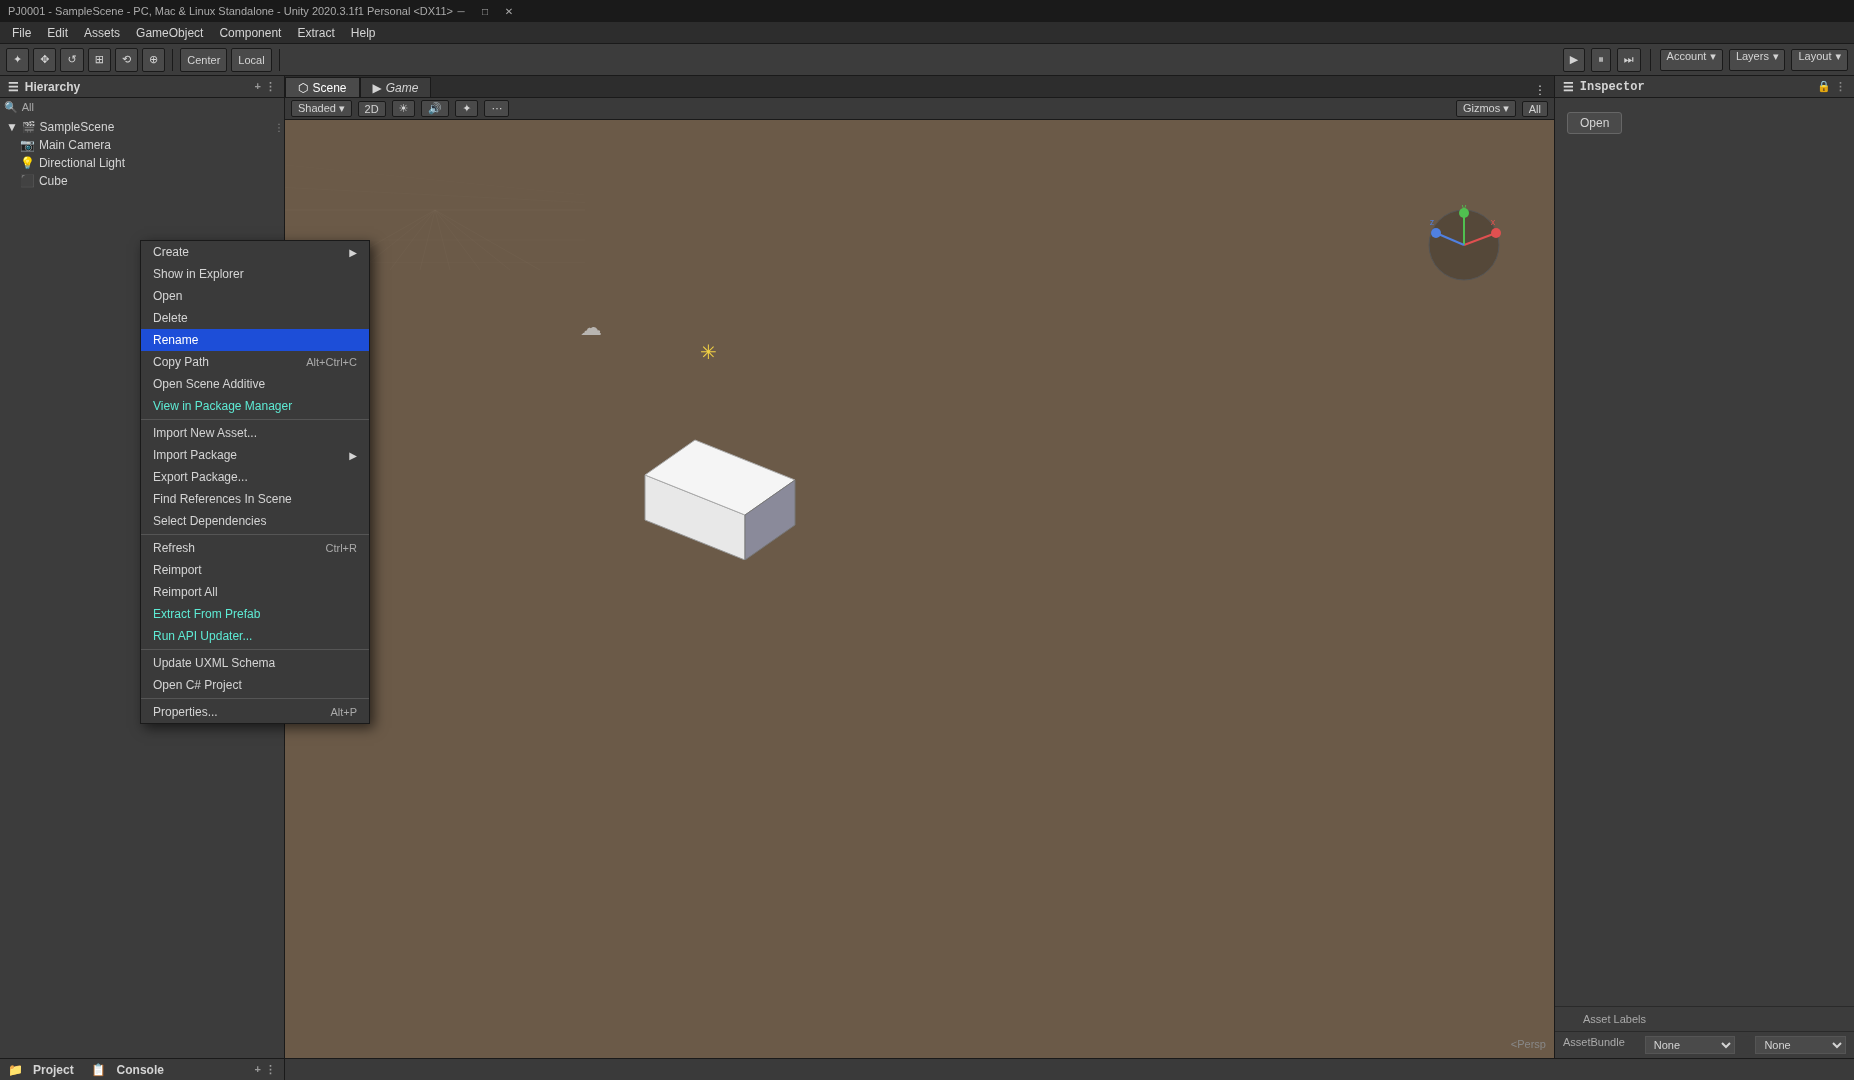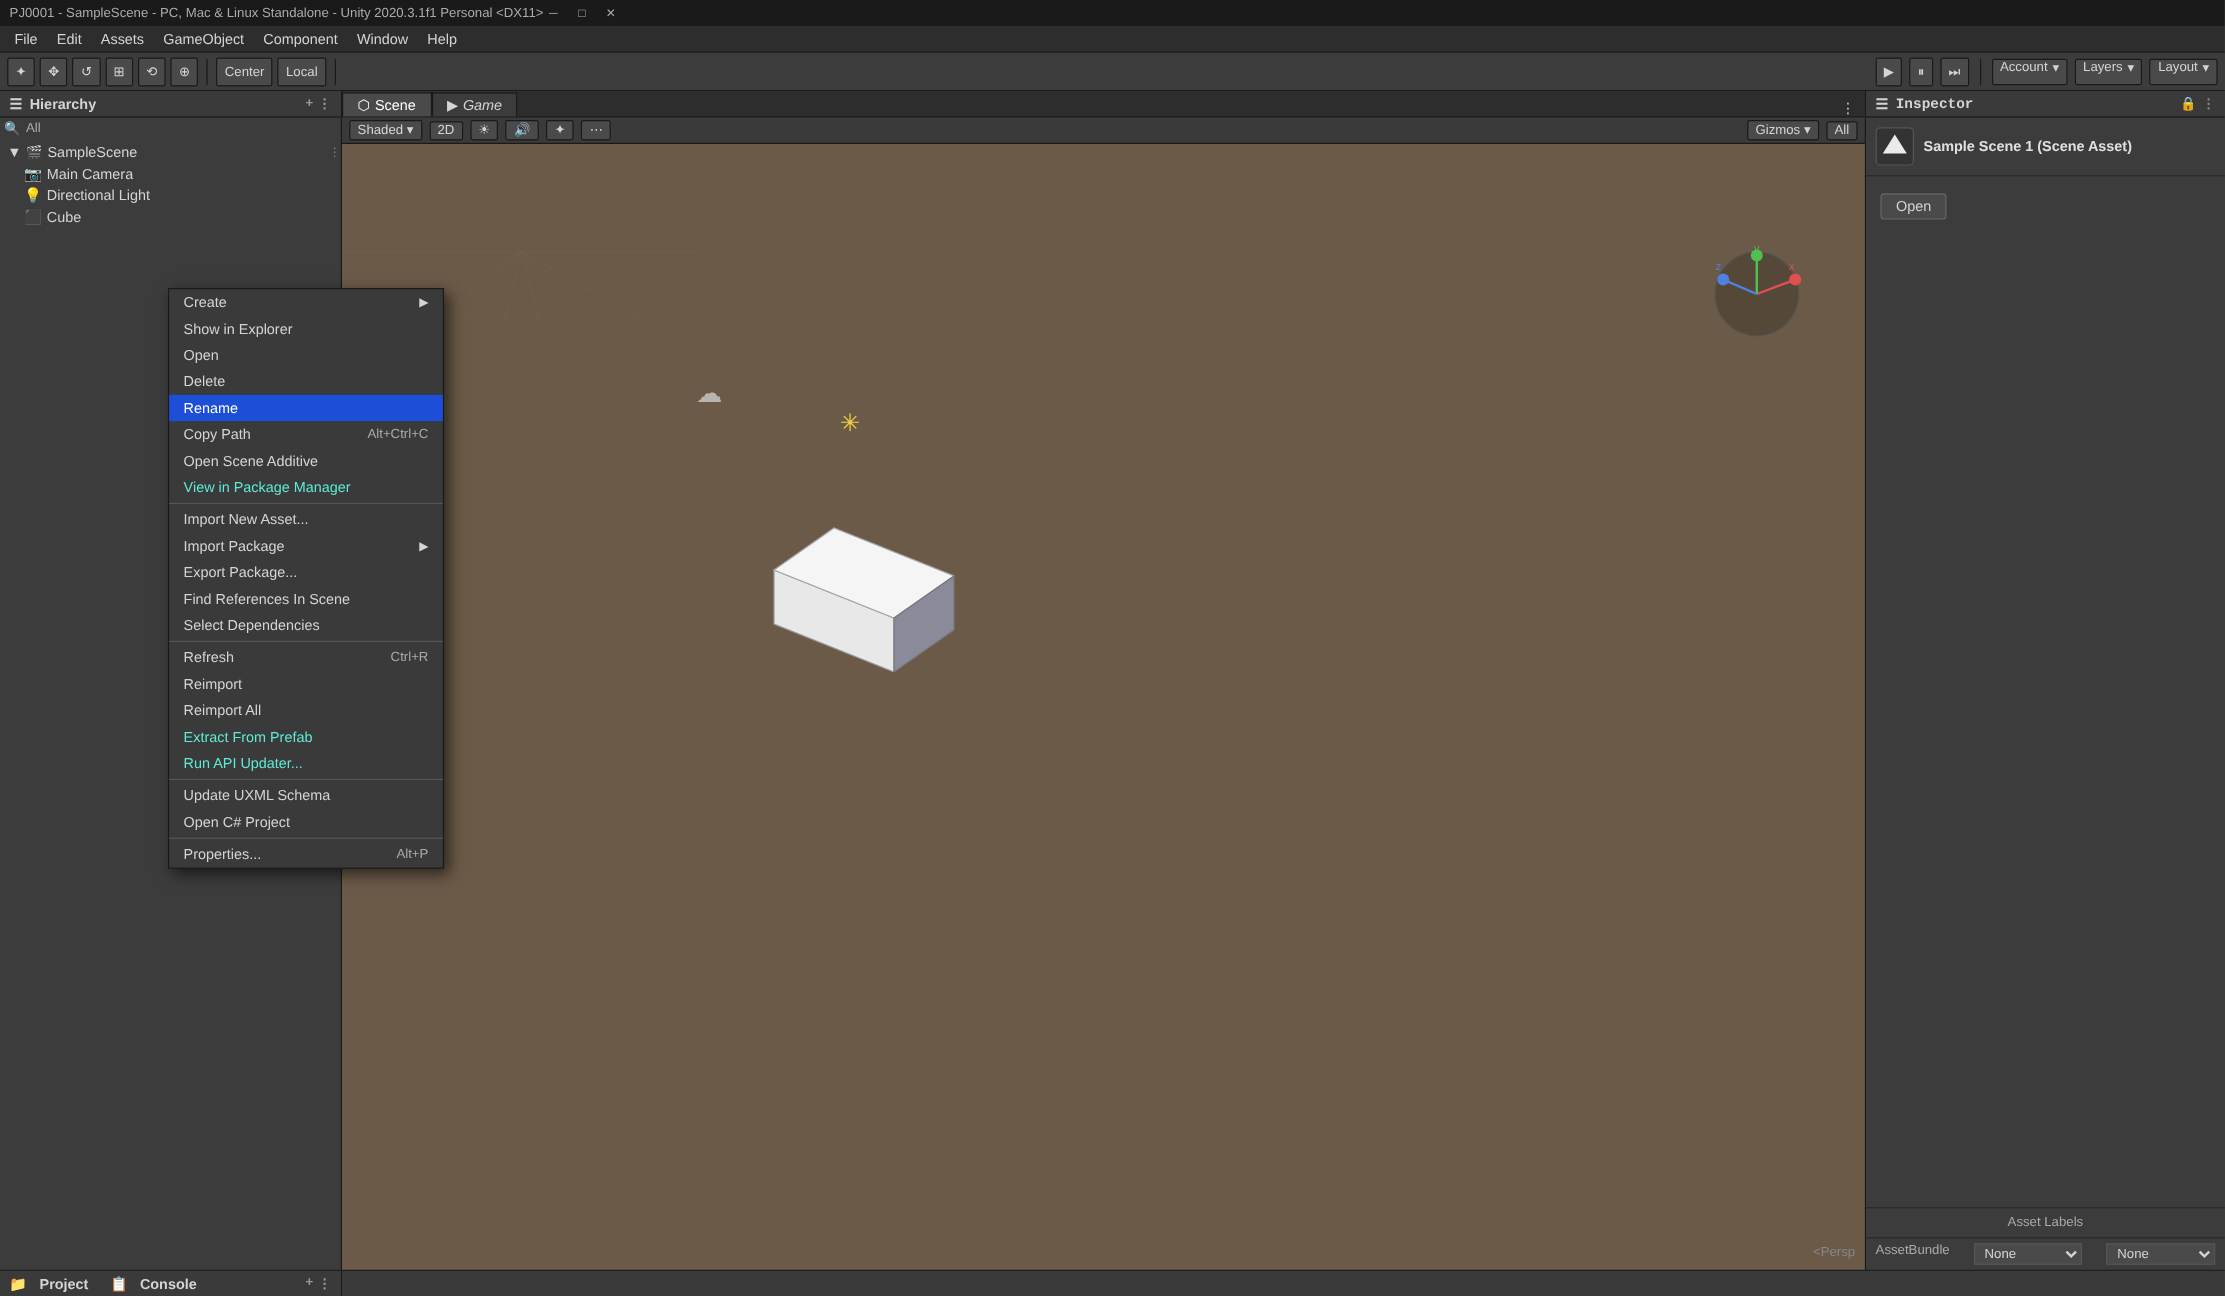"Window" div.menu-item { text: Window -> Extract }
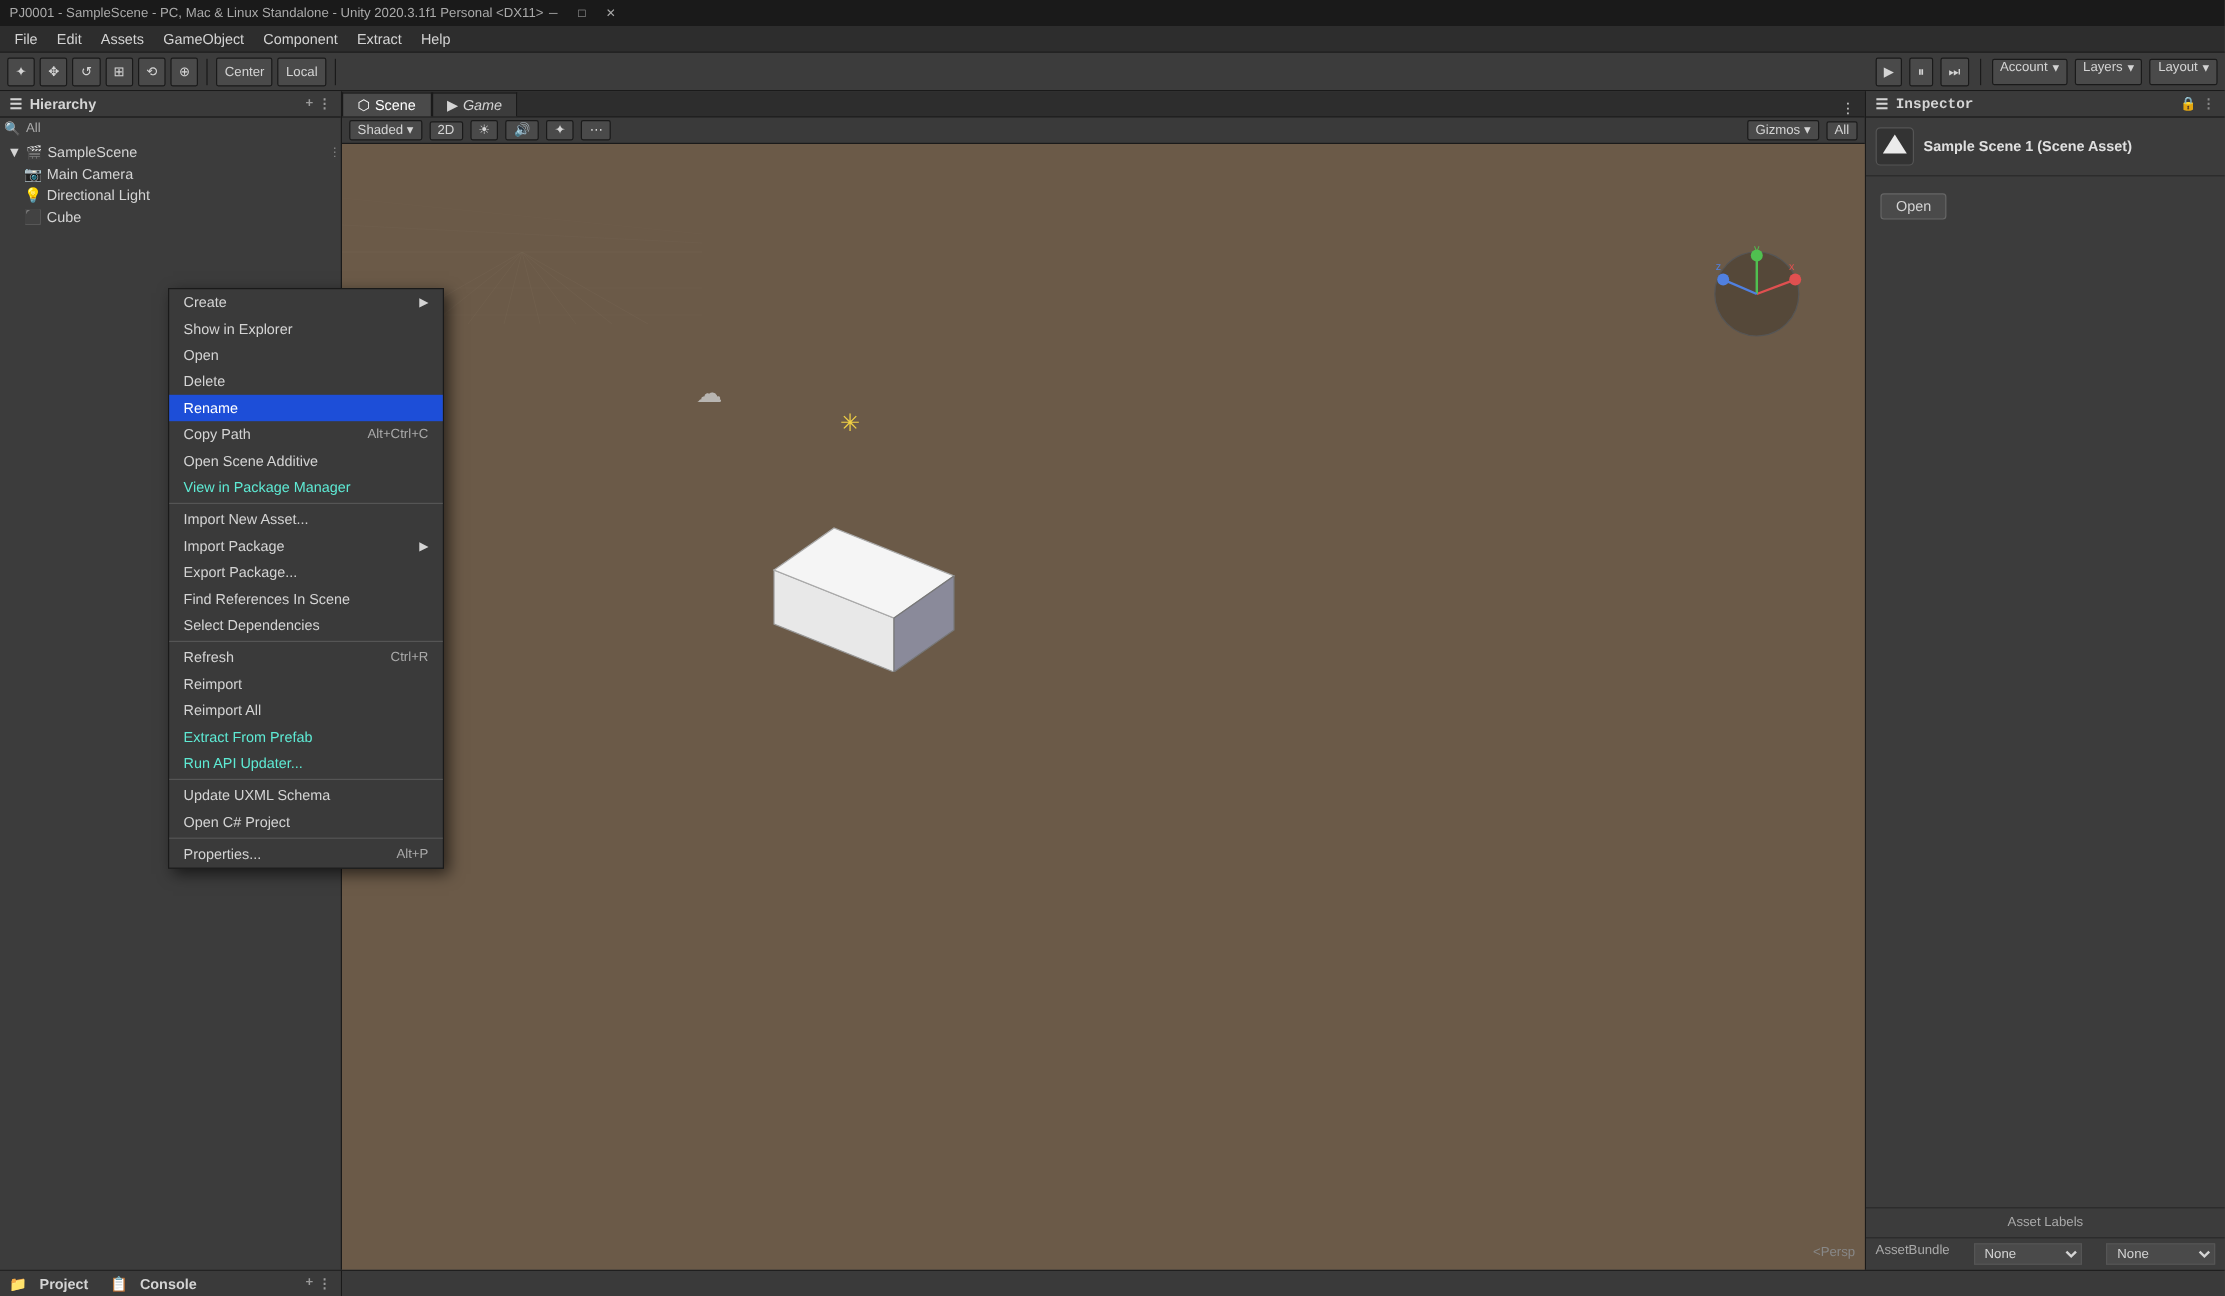"Sample Scene 1 (Scene Asset)" div { html: <div> <div> <svg> <polygon></polygon> </svg> </div> <div> <div>Sample Scene 1 (Scene Asset)</div> </div> </div> -> none }
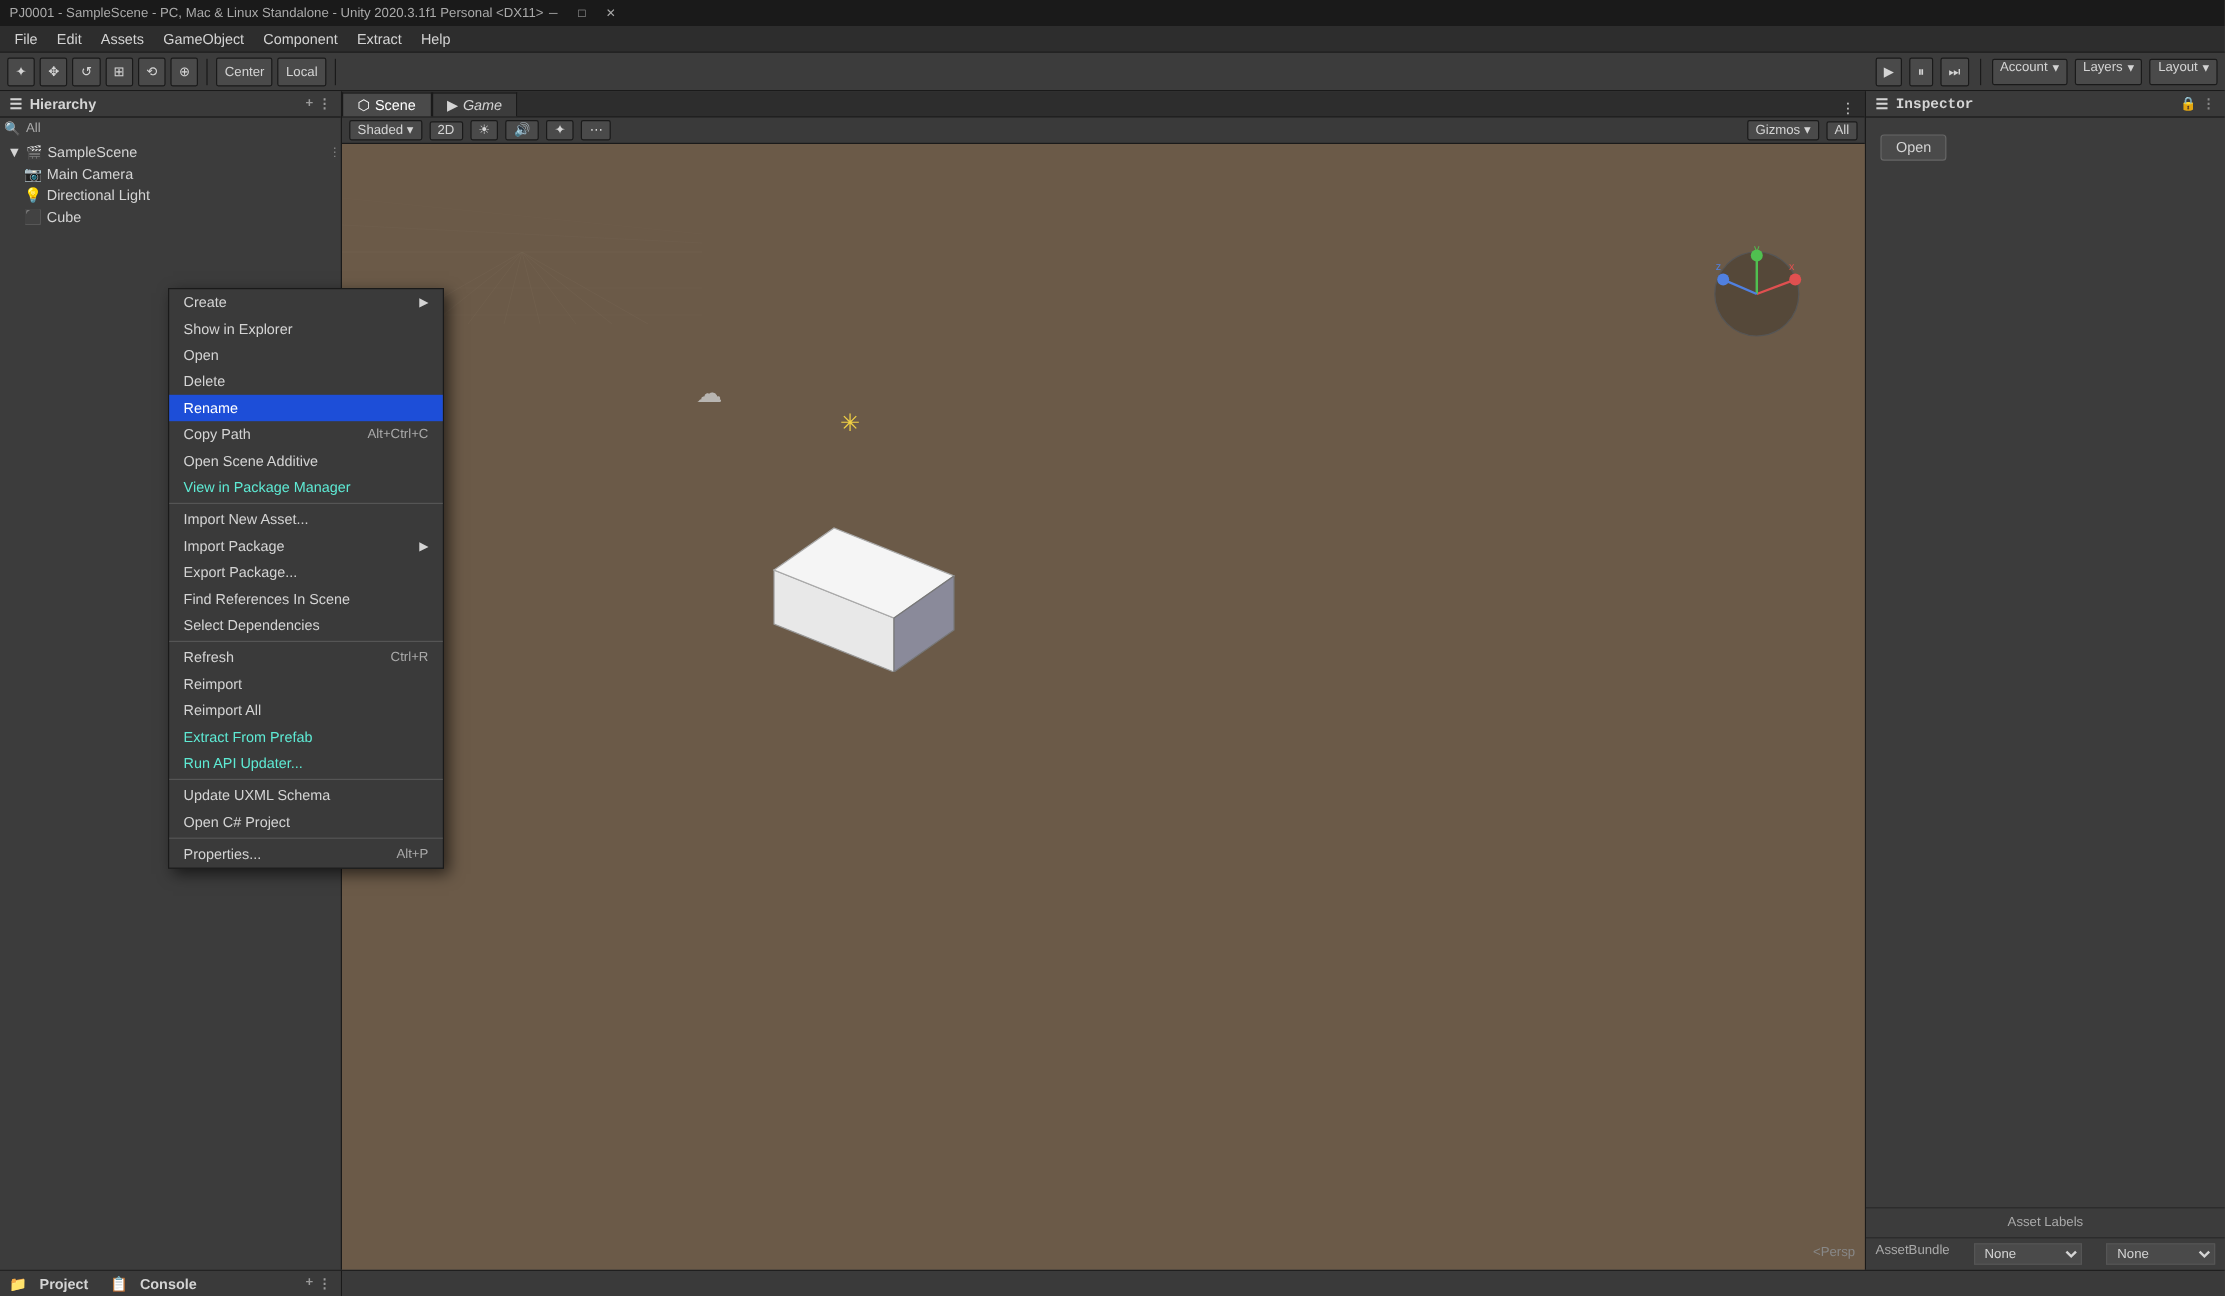"Asset Labels" div { padding: 6px 12px -> 6px 28px; text-align: center -> none }
